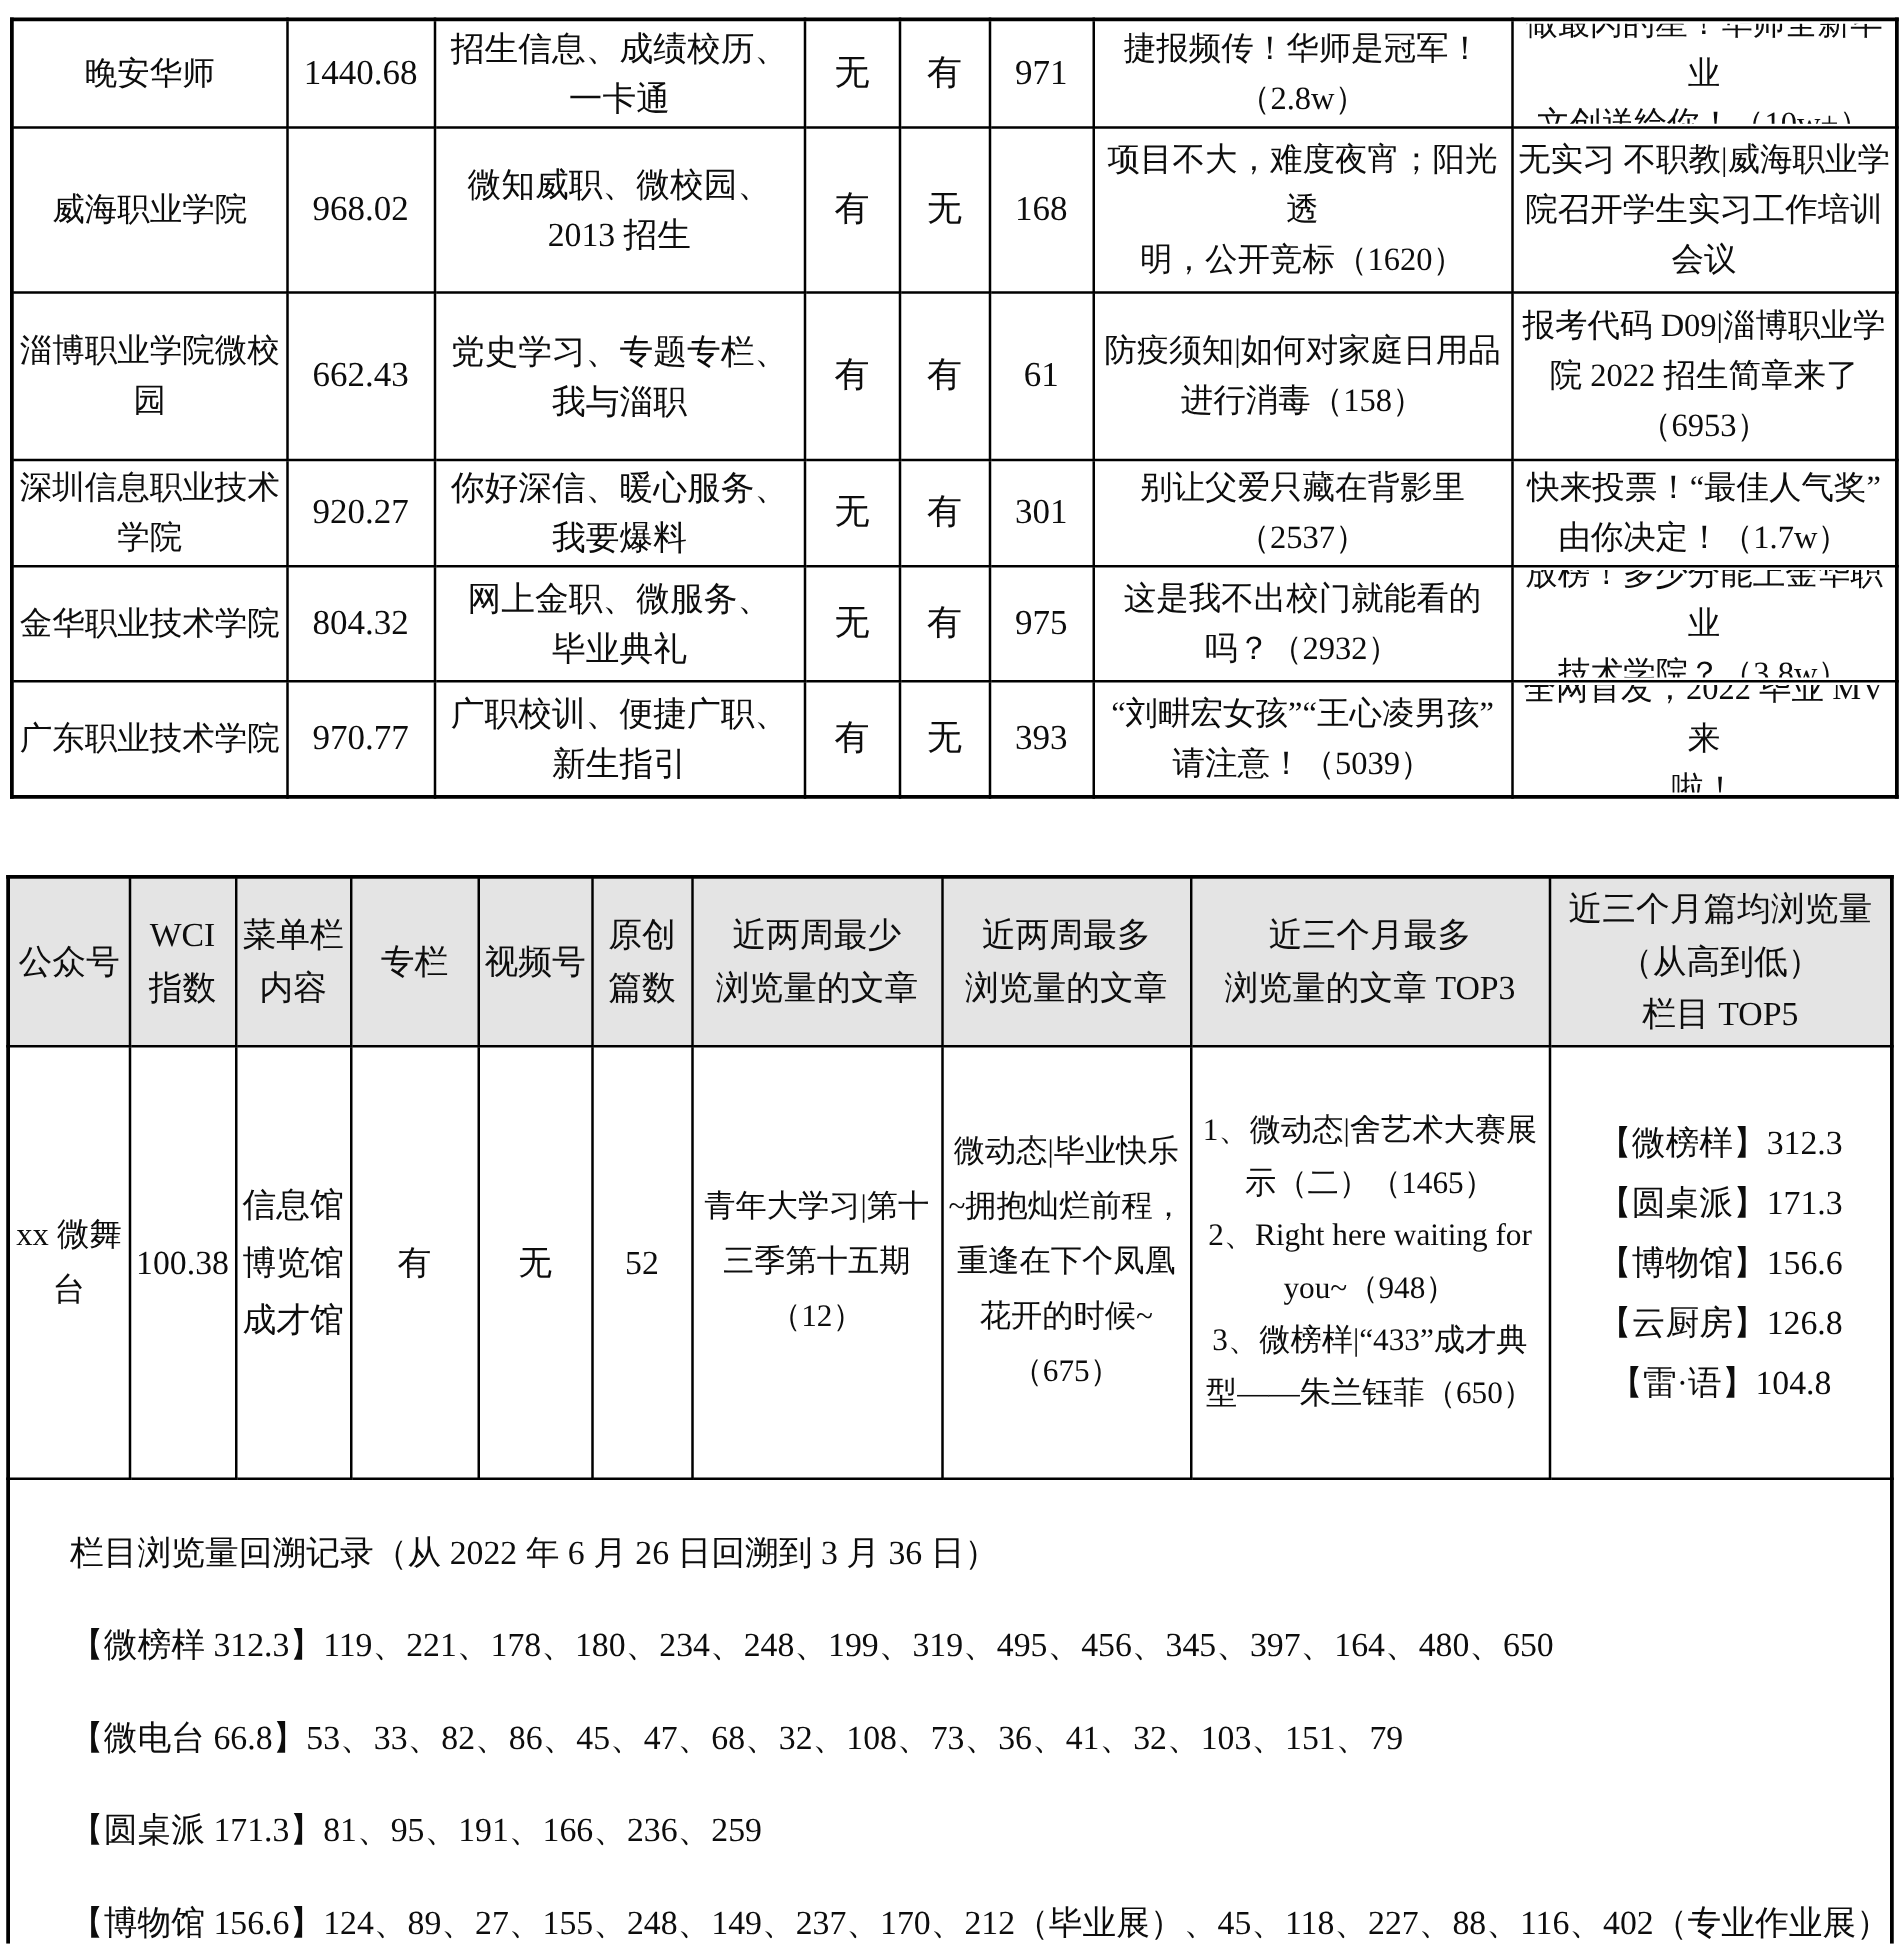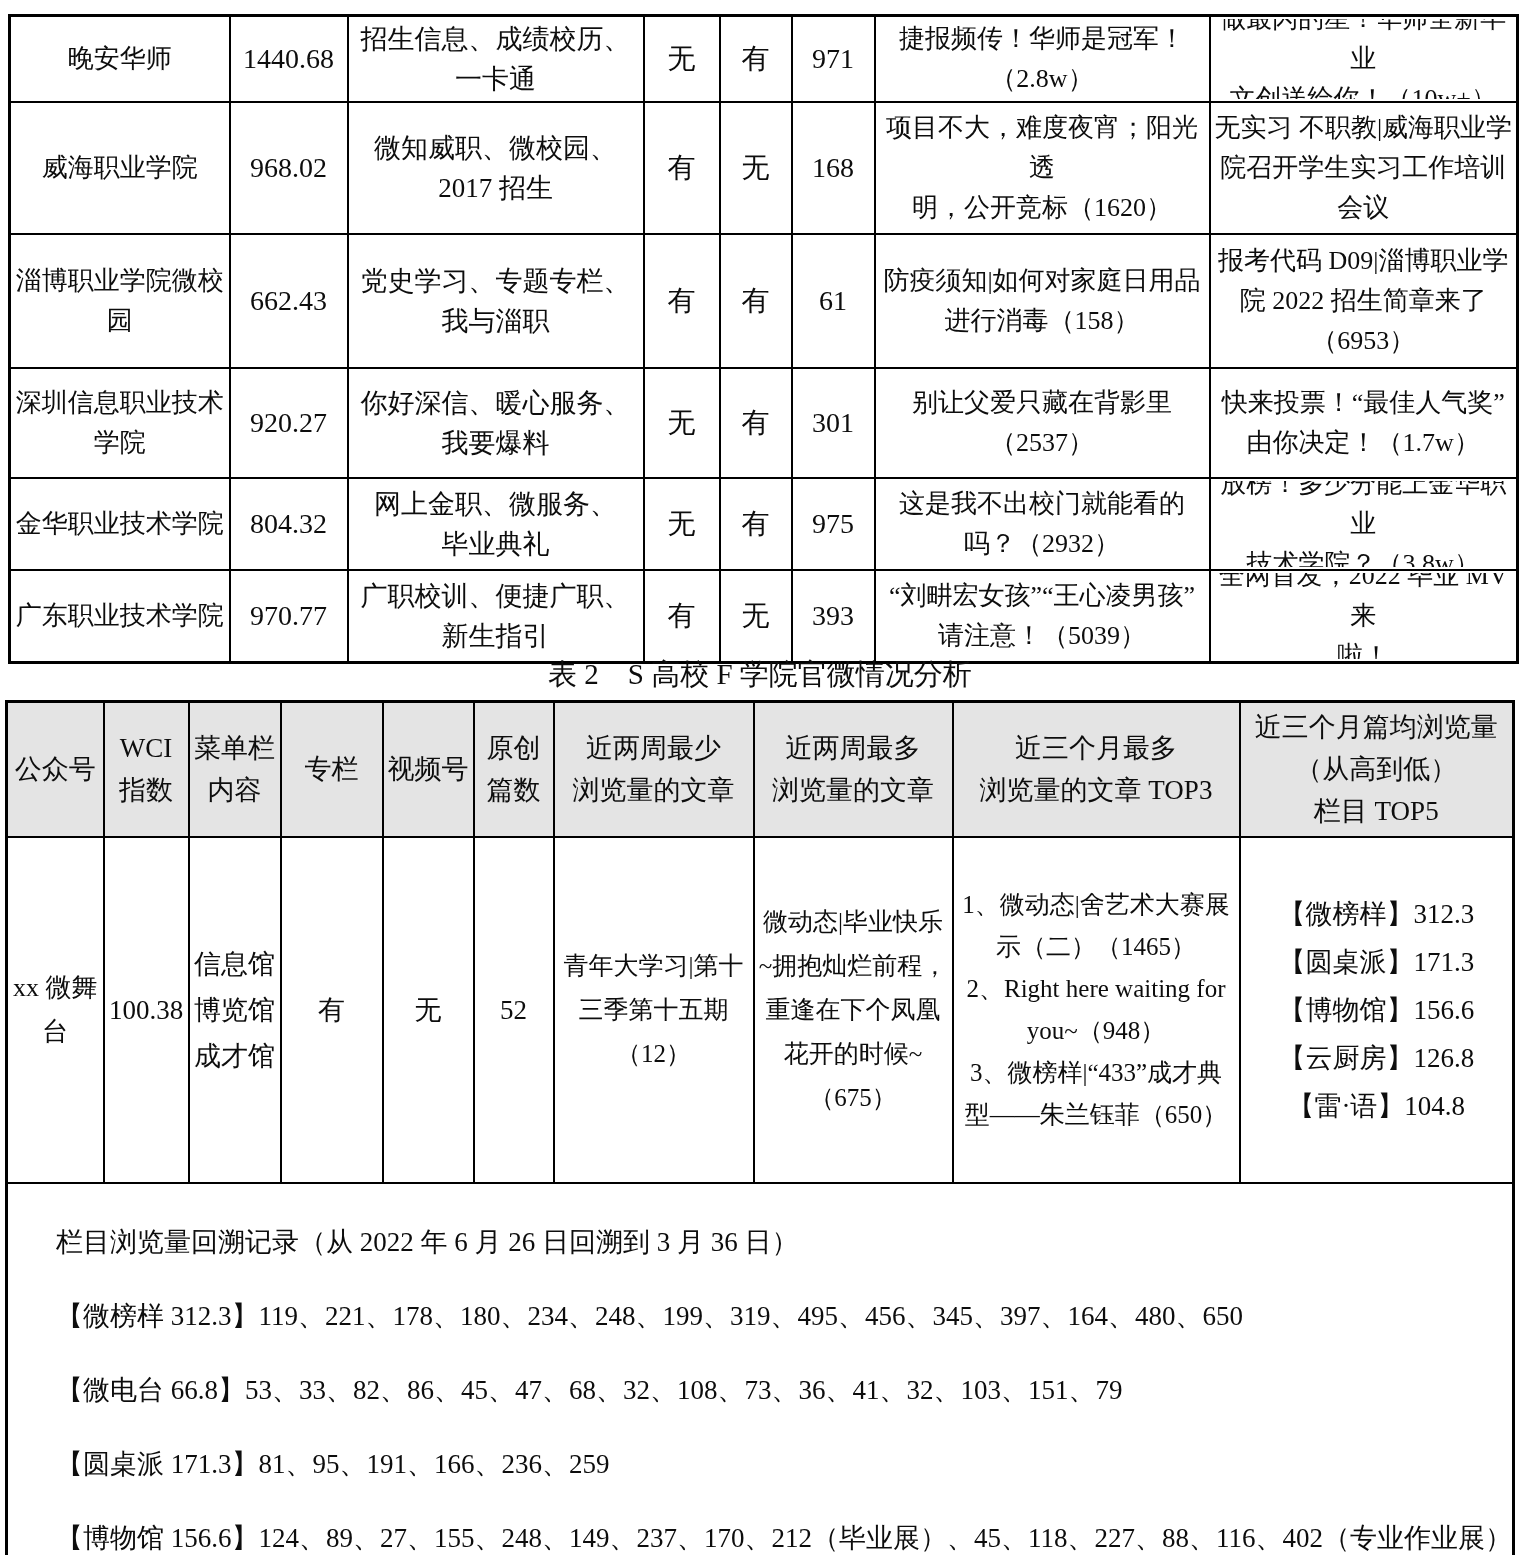"微知威职、微校园、" div.cb { text: 2017 -> 2013 }
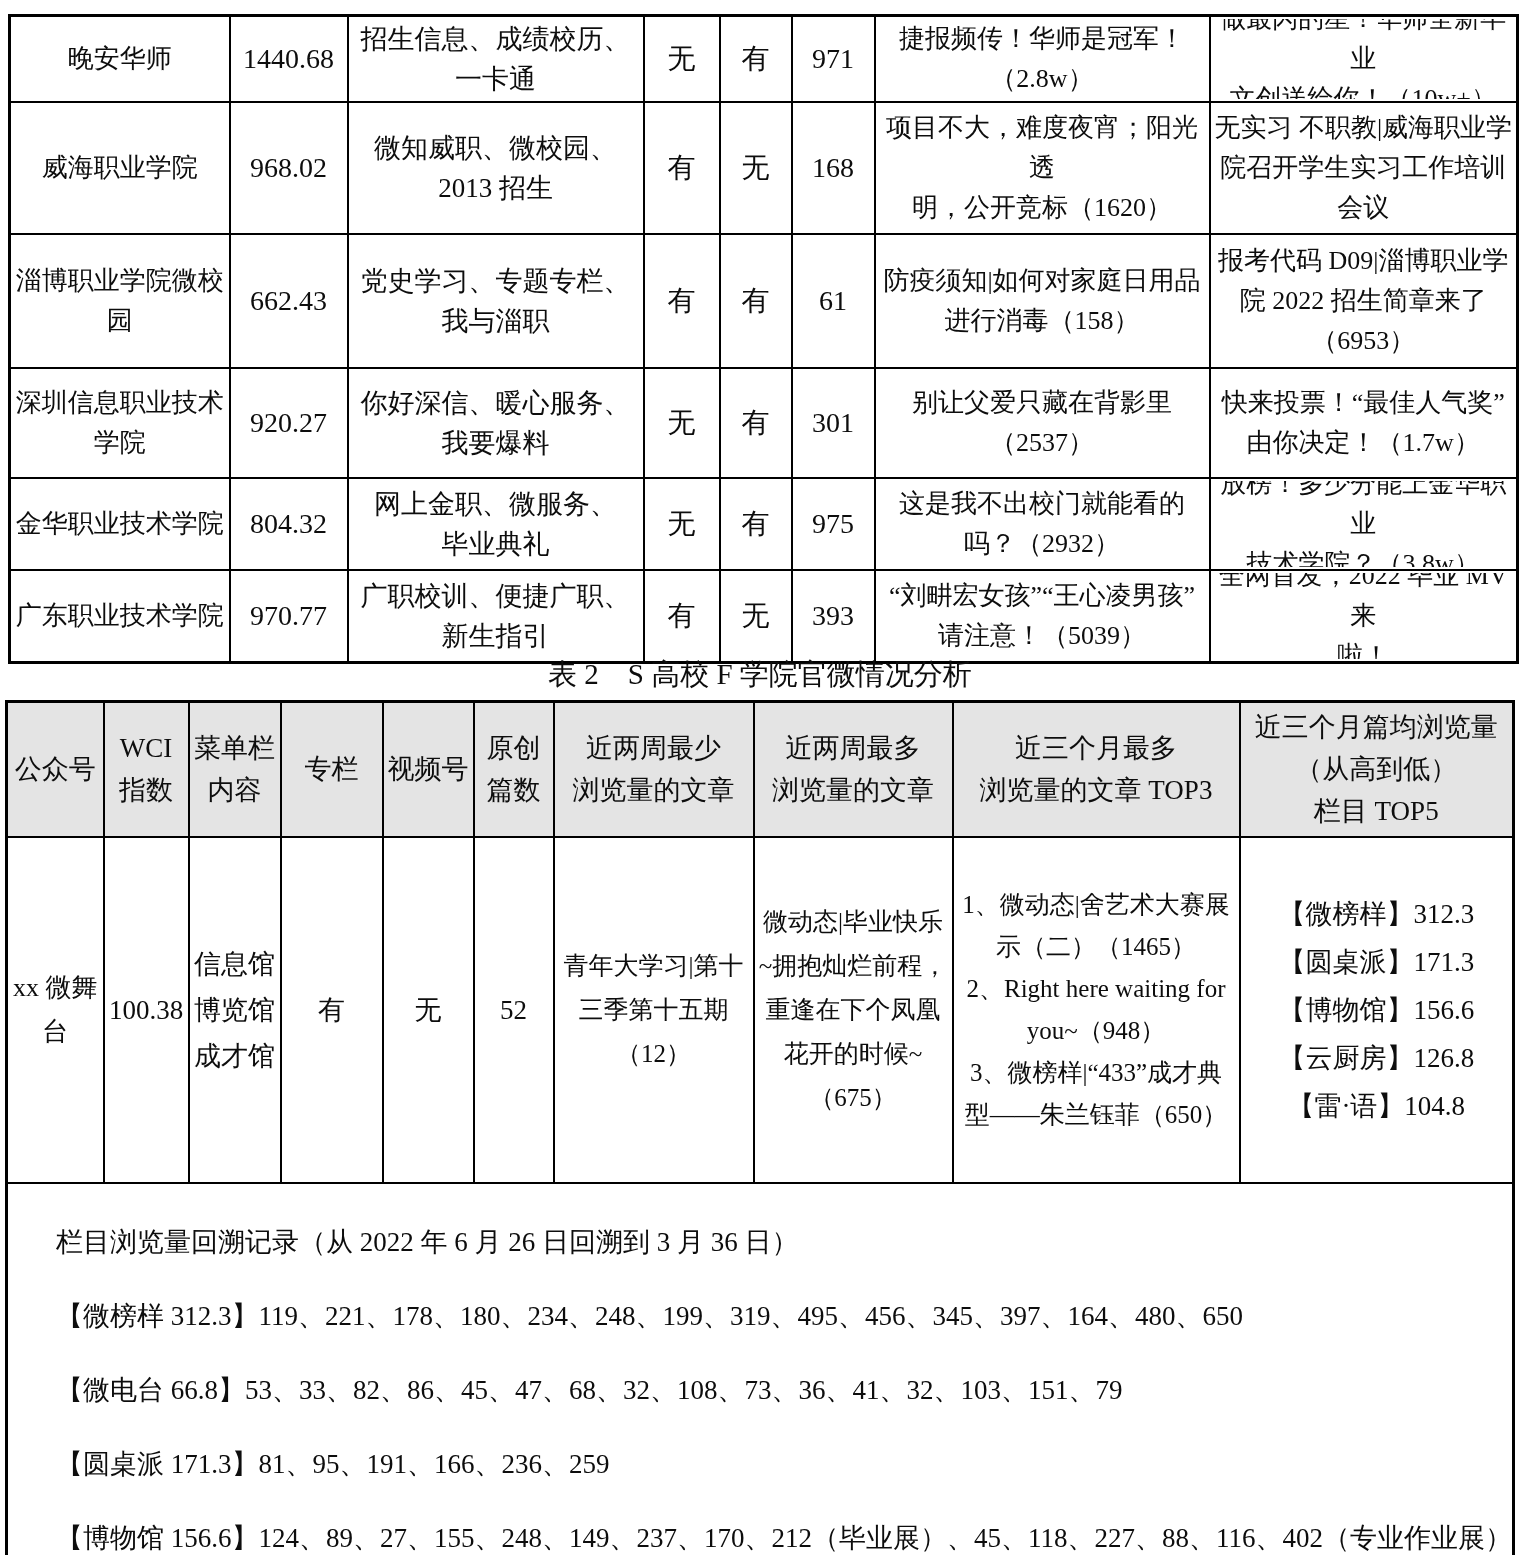"深圳信息职业技术" .t1 tr.r3 { height: 110px -> 85px }
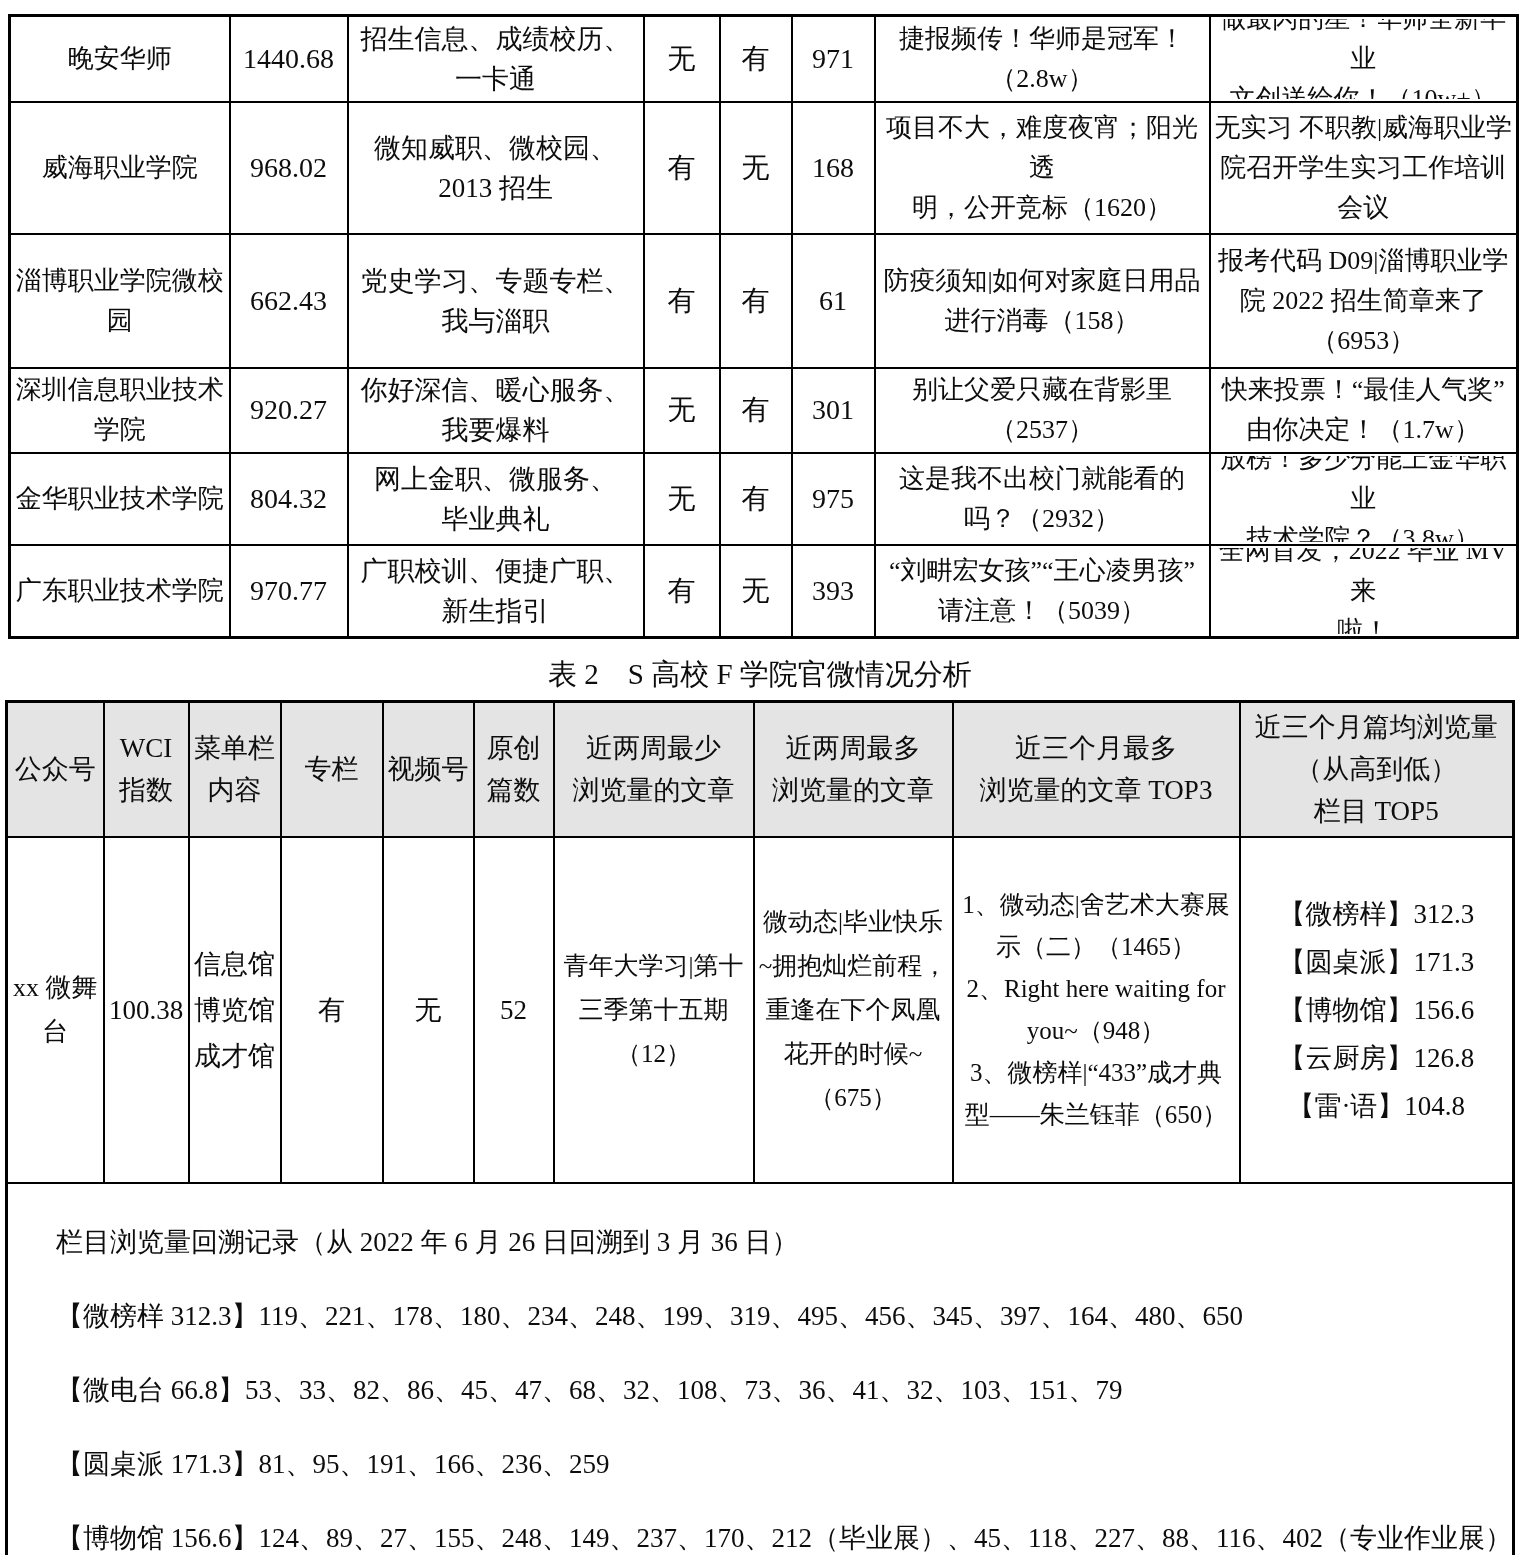"表 2 S 高校 F" div.caption { html: <div>表 2 S 高校 F 学院官微情况分析</div> -> none }
